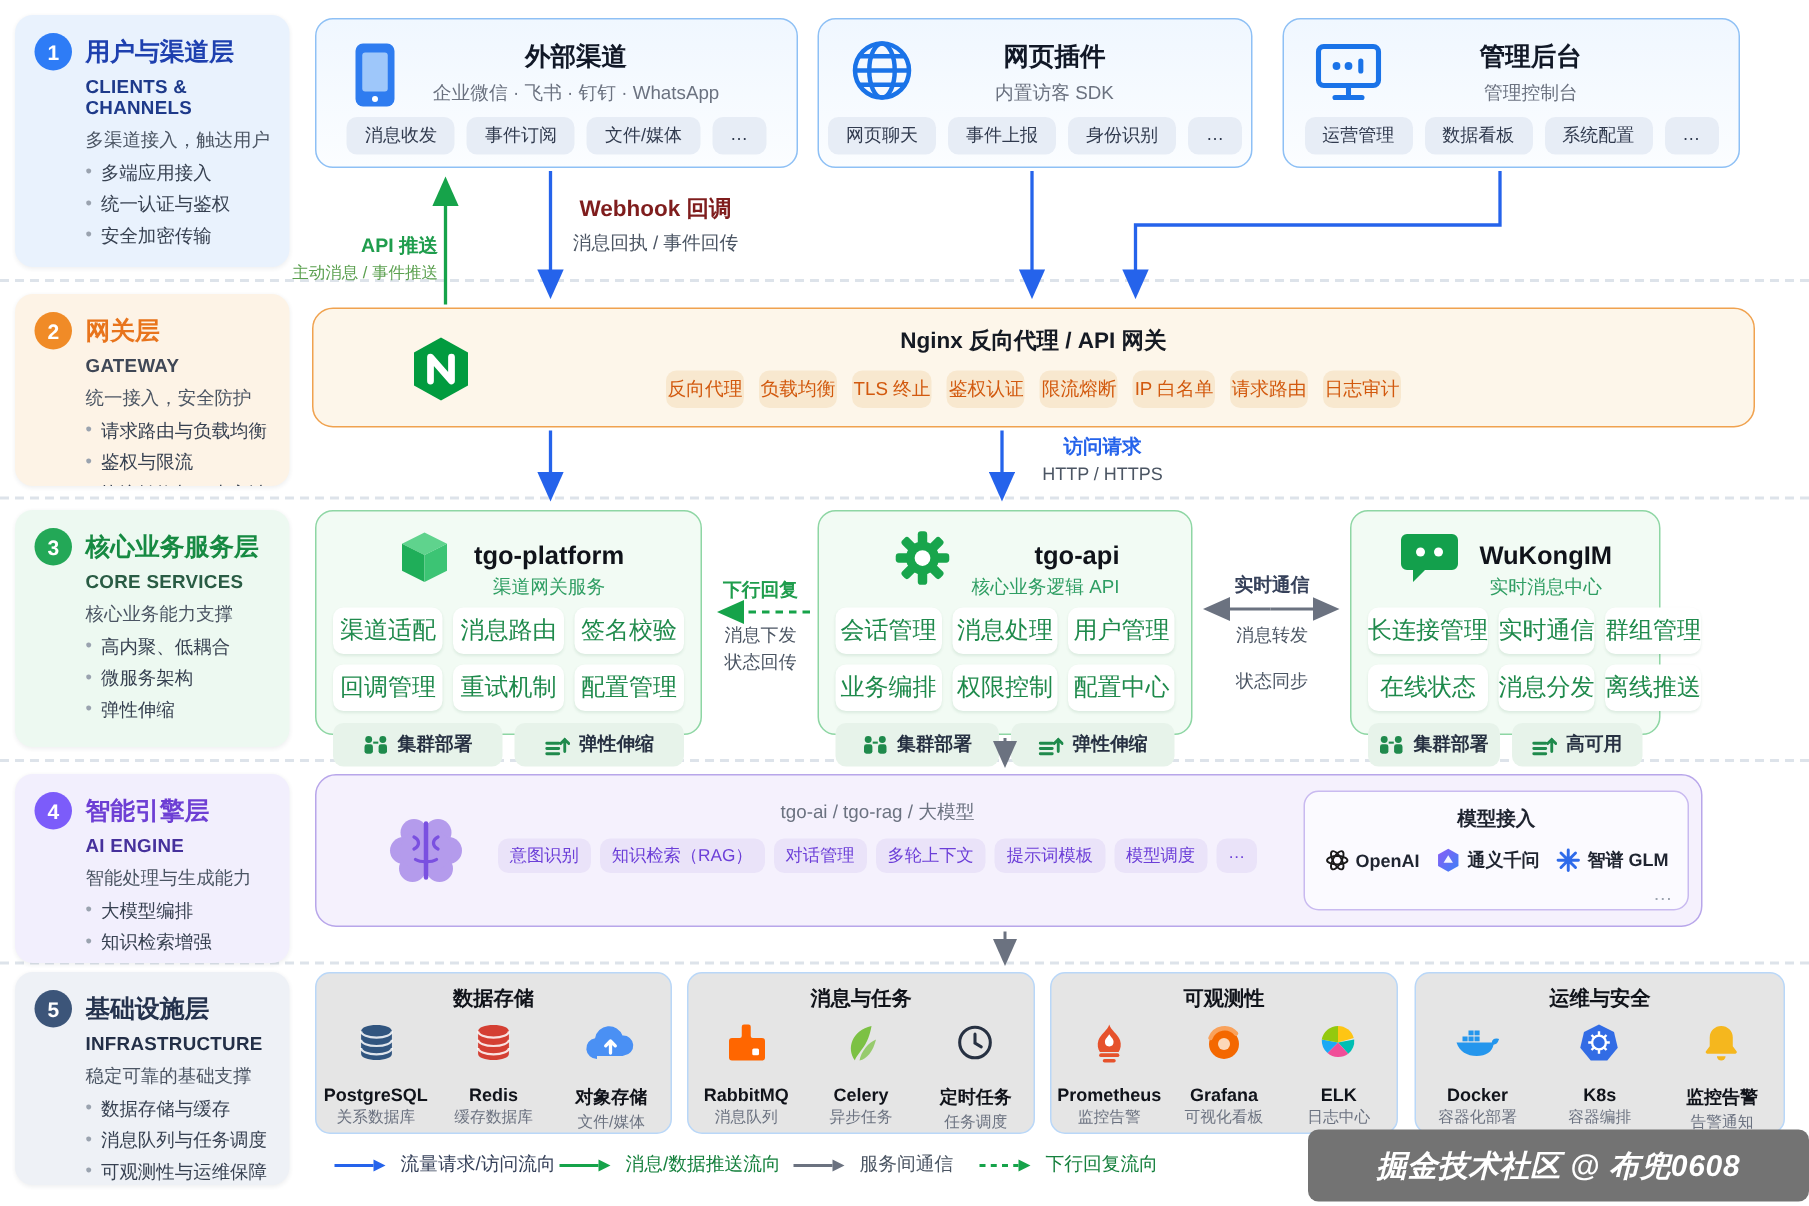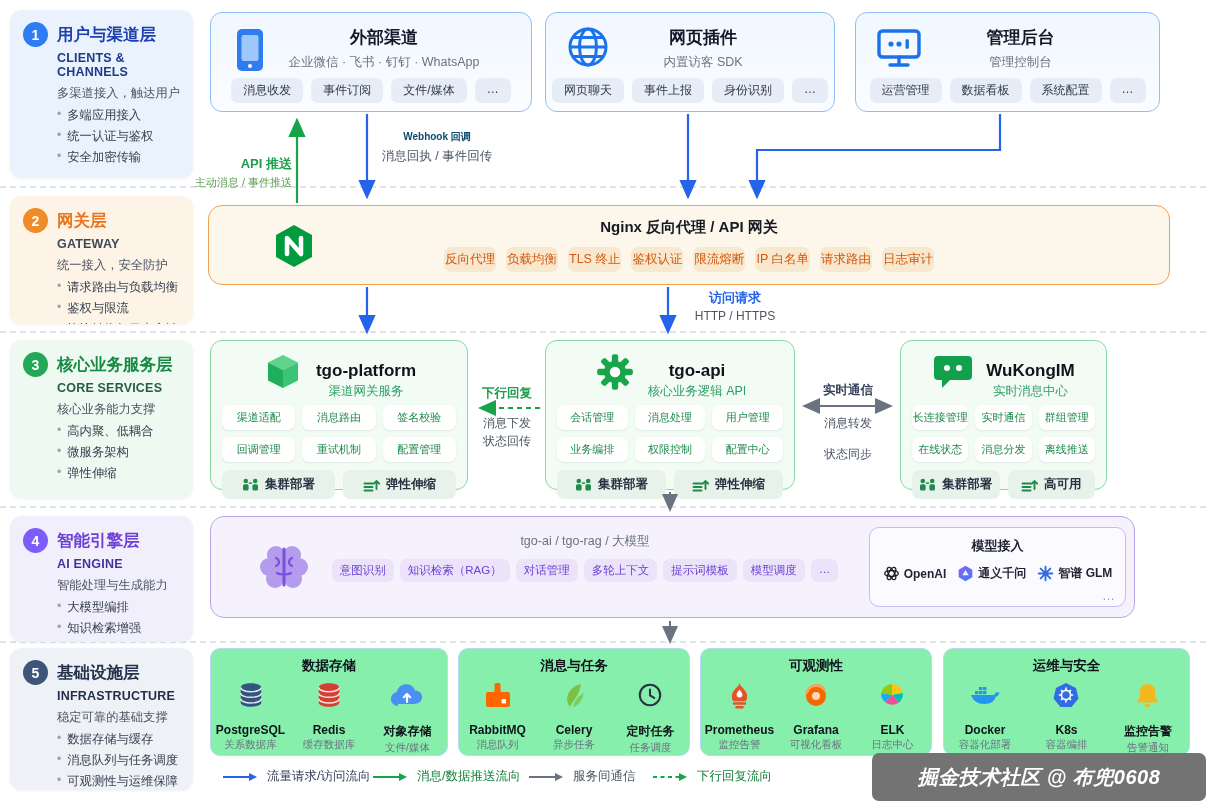"Webhook 回调" div.l1 { color: #0c4a6e -> #7f1d1d; font-size: 10px -> 15px }
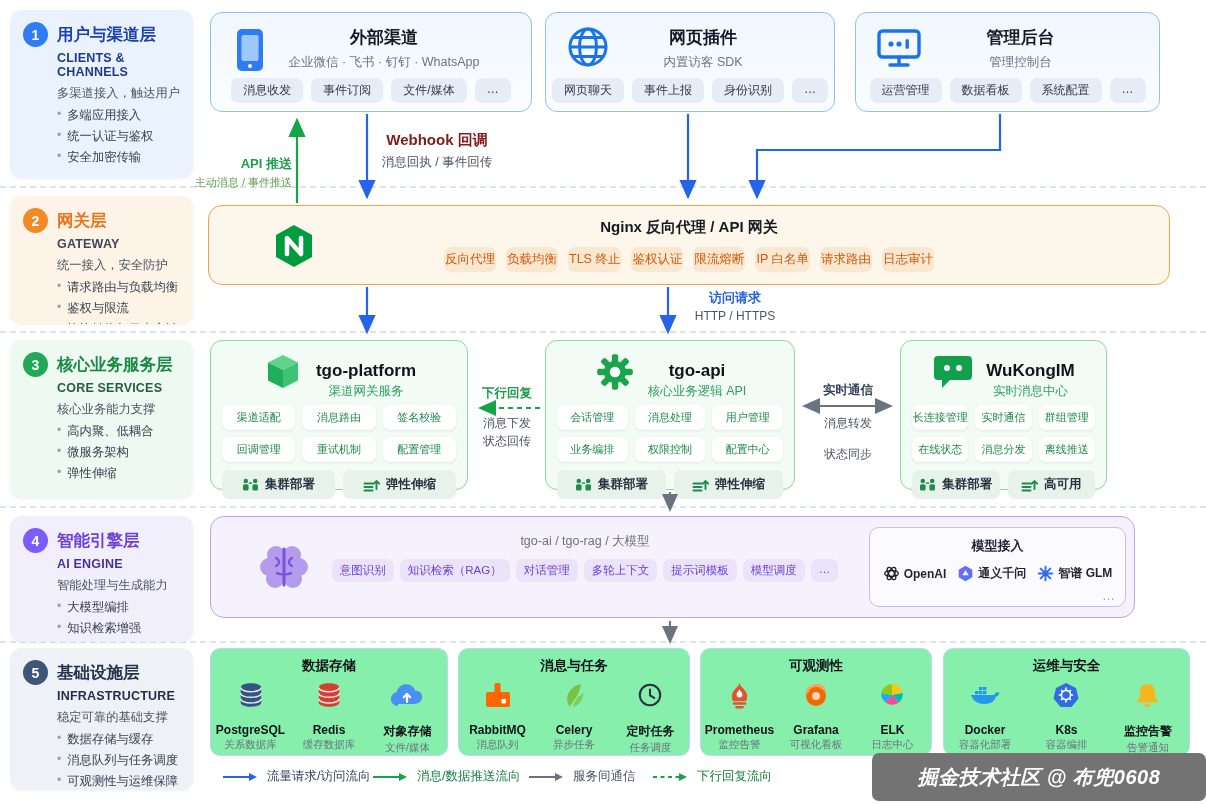"tgo-platform" .core .tt { text-align: center -> right }
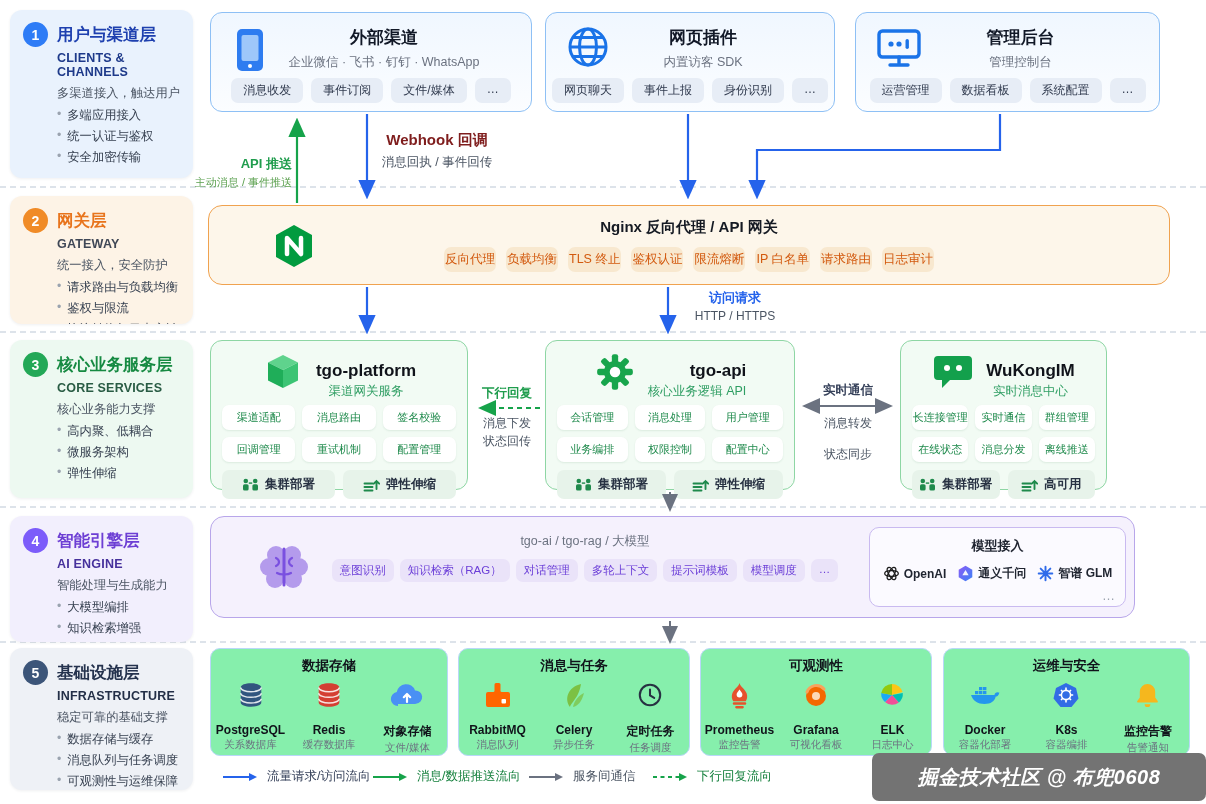"渠道适配" .pill-g { font-size: 11px -> 16px }
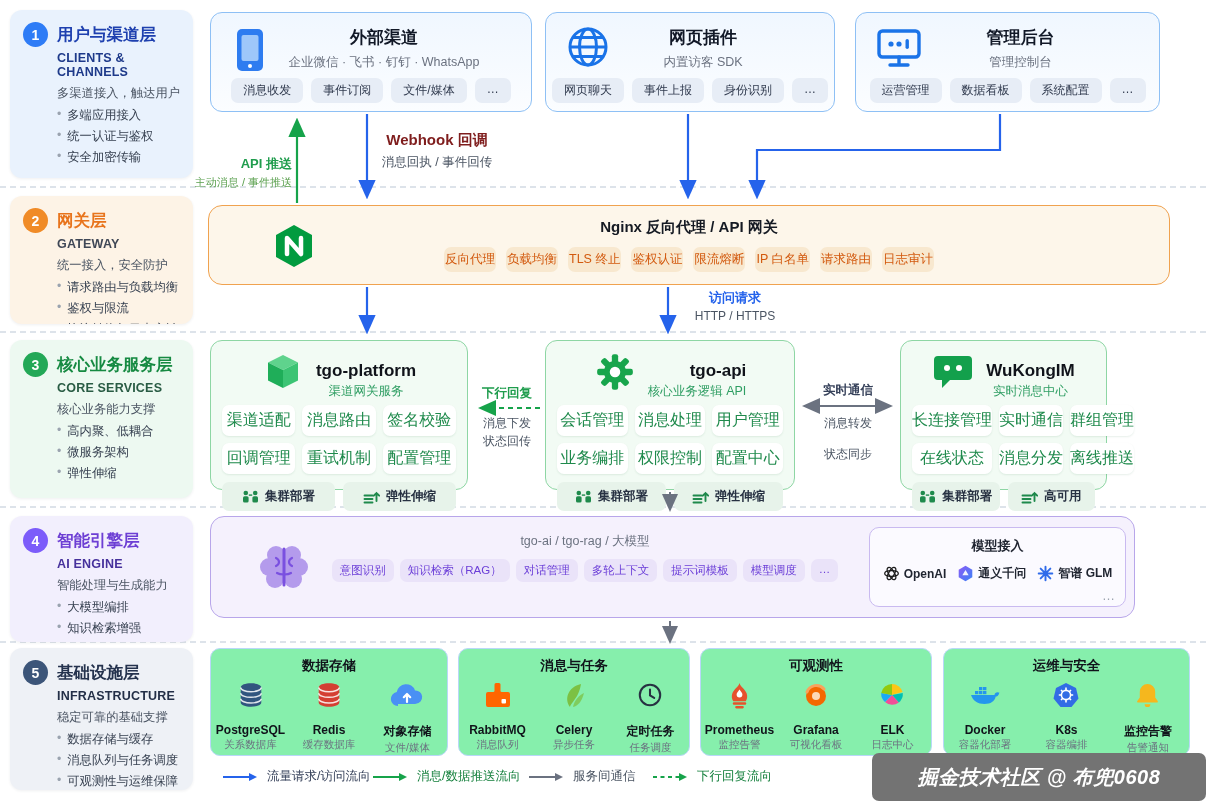"数据存储" .infra { background: #86efac -> #e5e5e5 }
